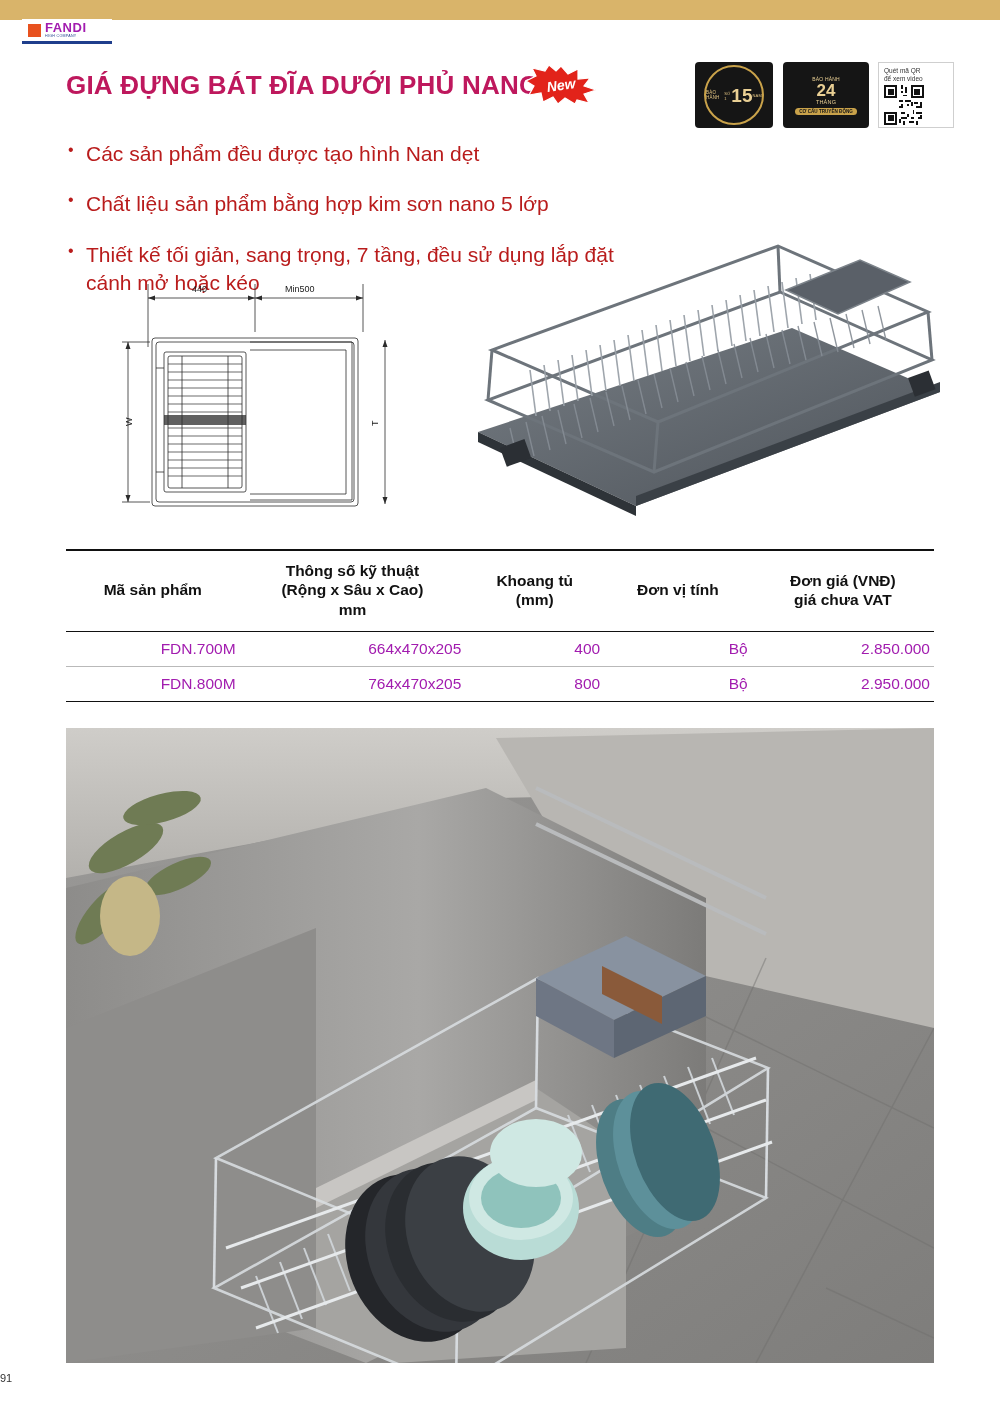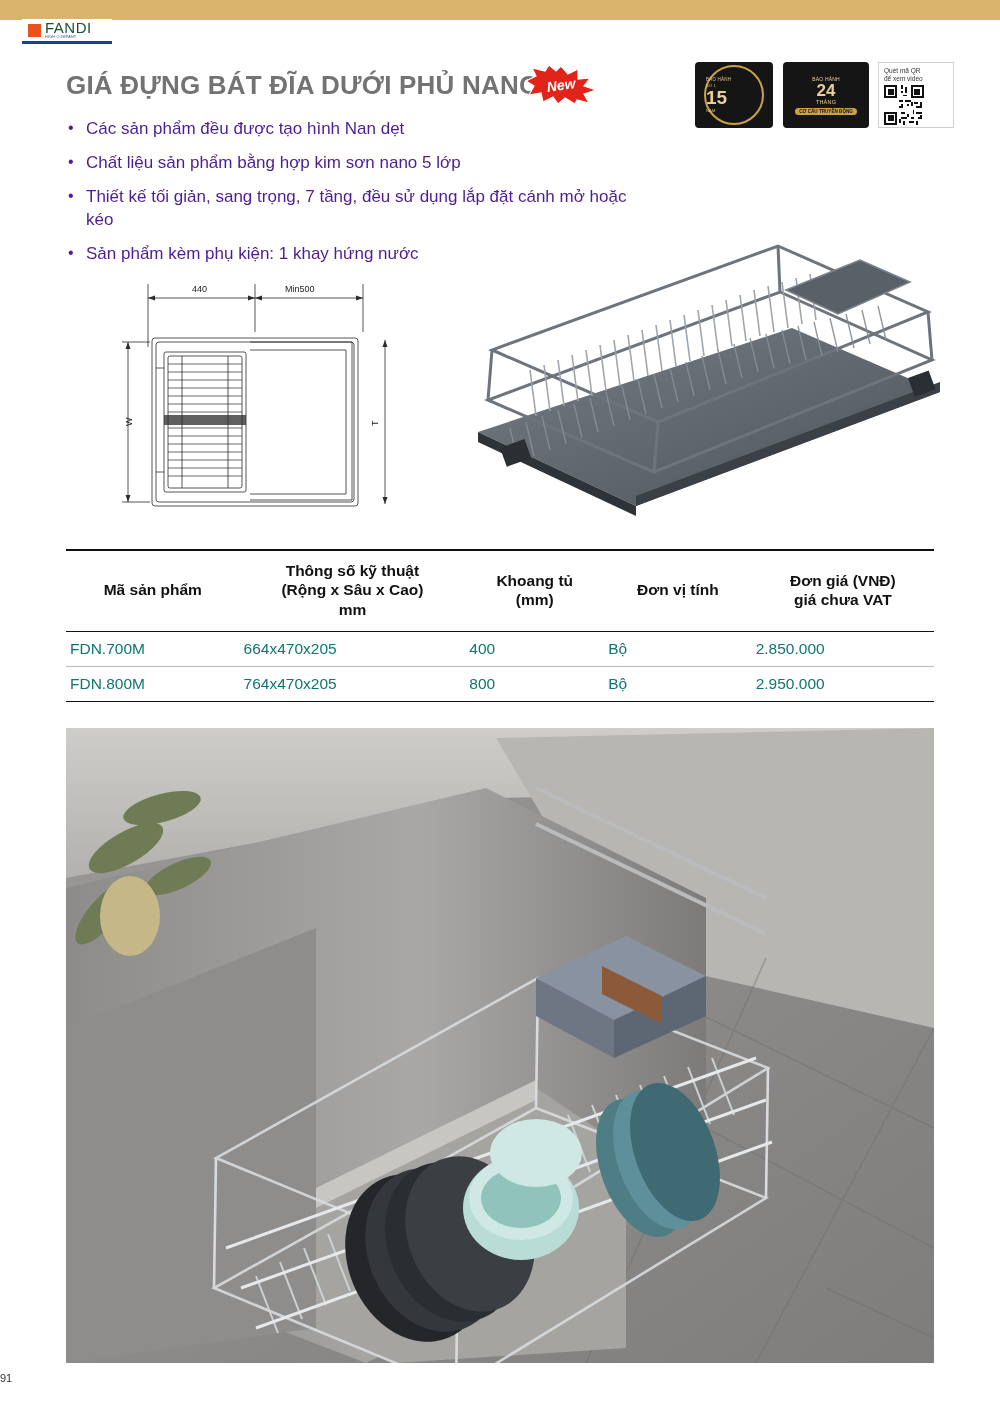"FANDI" .logo-name { color: #14532d -> #a21caf; font-size: 15px -> 13px; font-weight: normal -> bold }
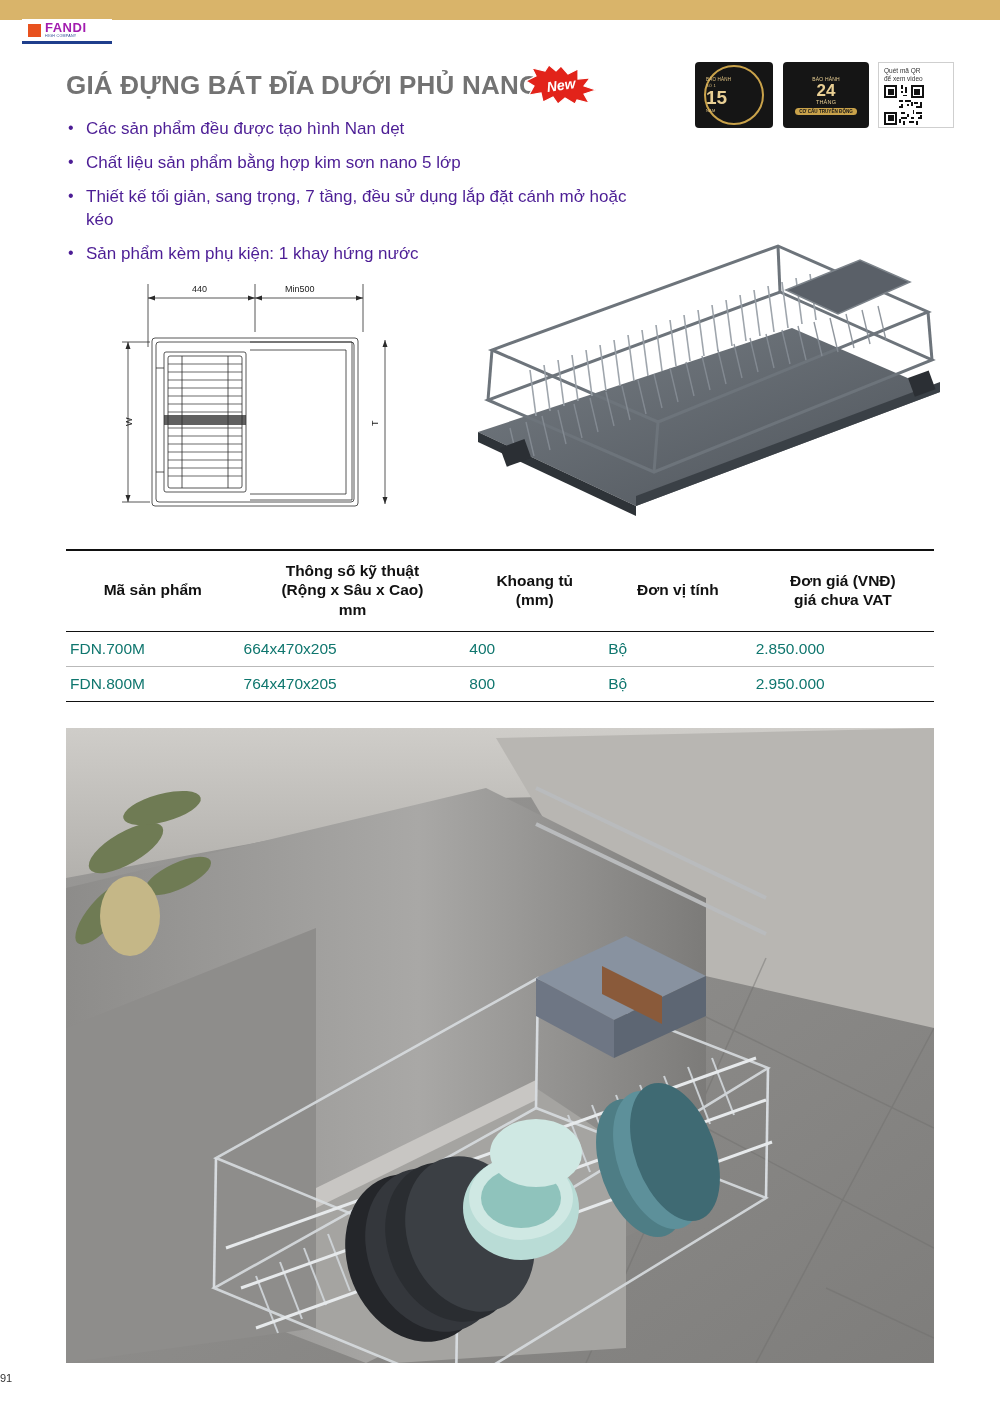"GIÁ ĐỰNG BÁT ĐĨA DƯỚI" .title { color: #737373 -> #be185d }
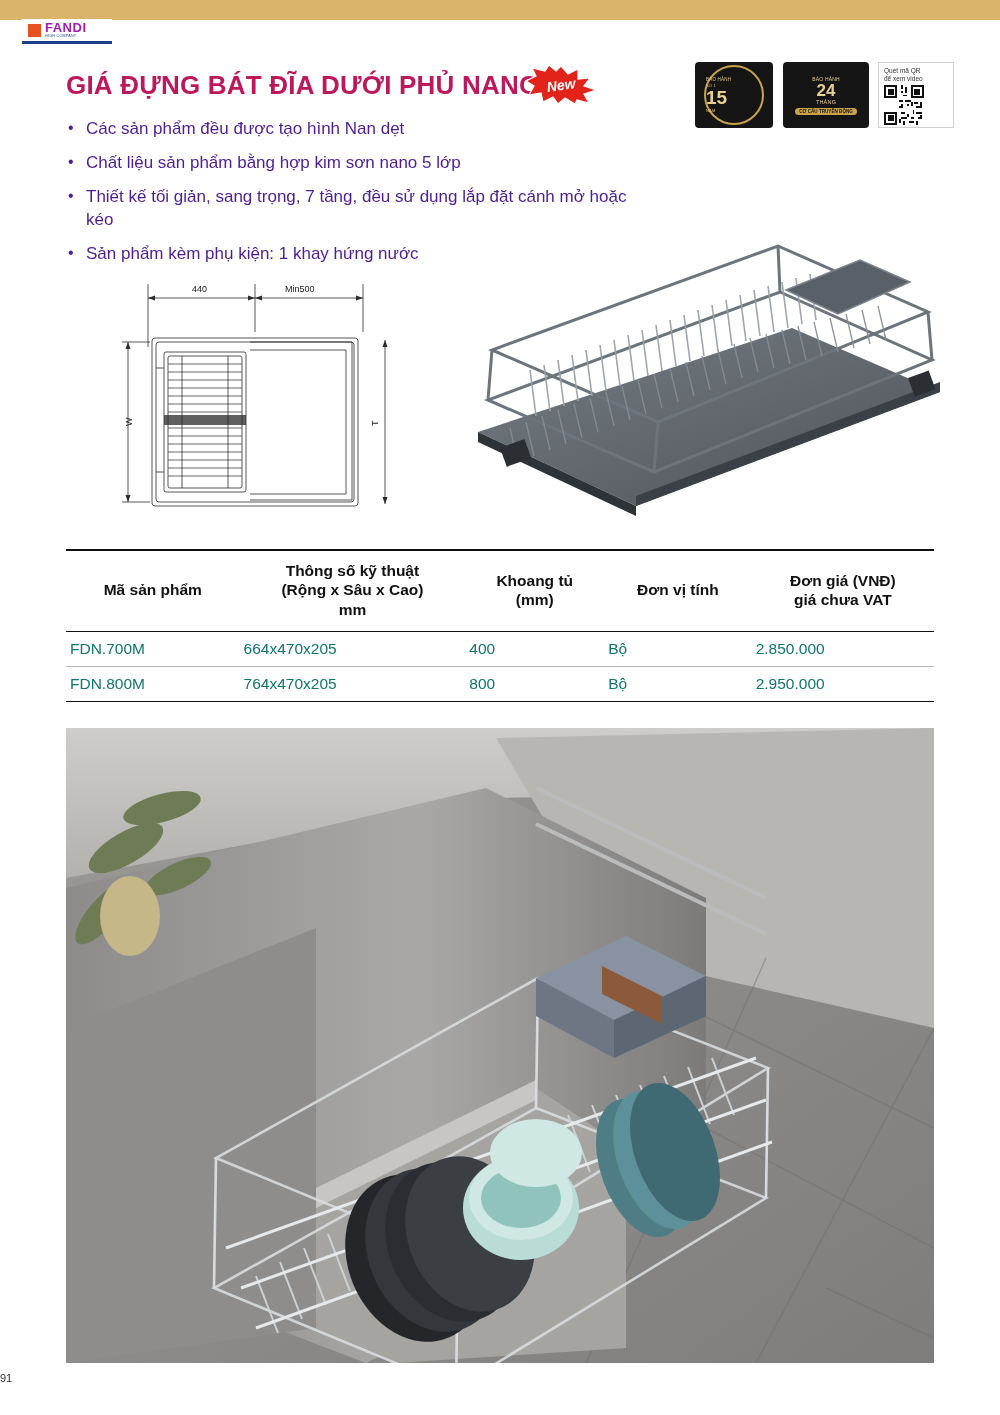"15" .medal-inner { align-items: none -> center; flex-direction: column -> row }
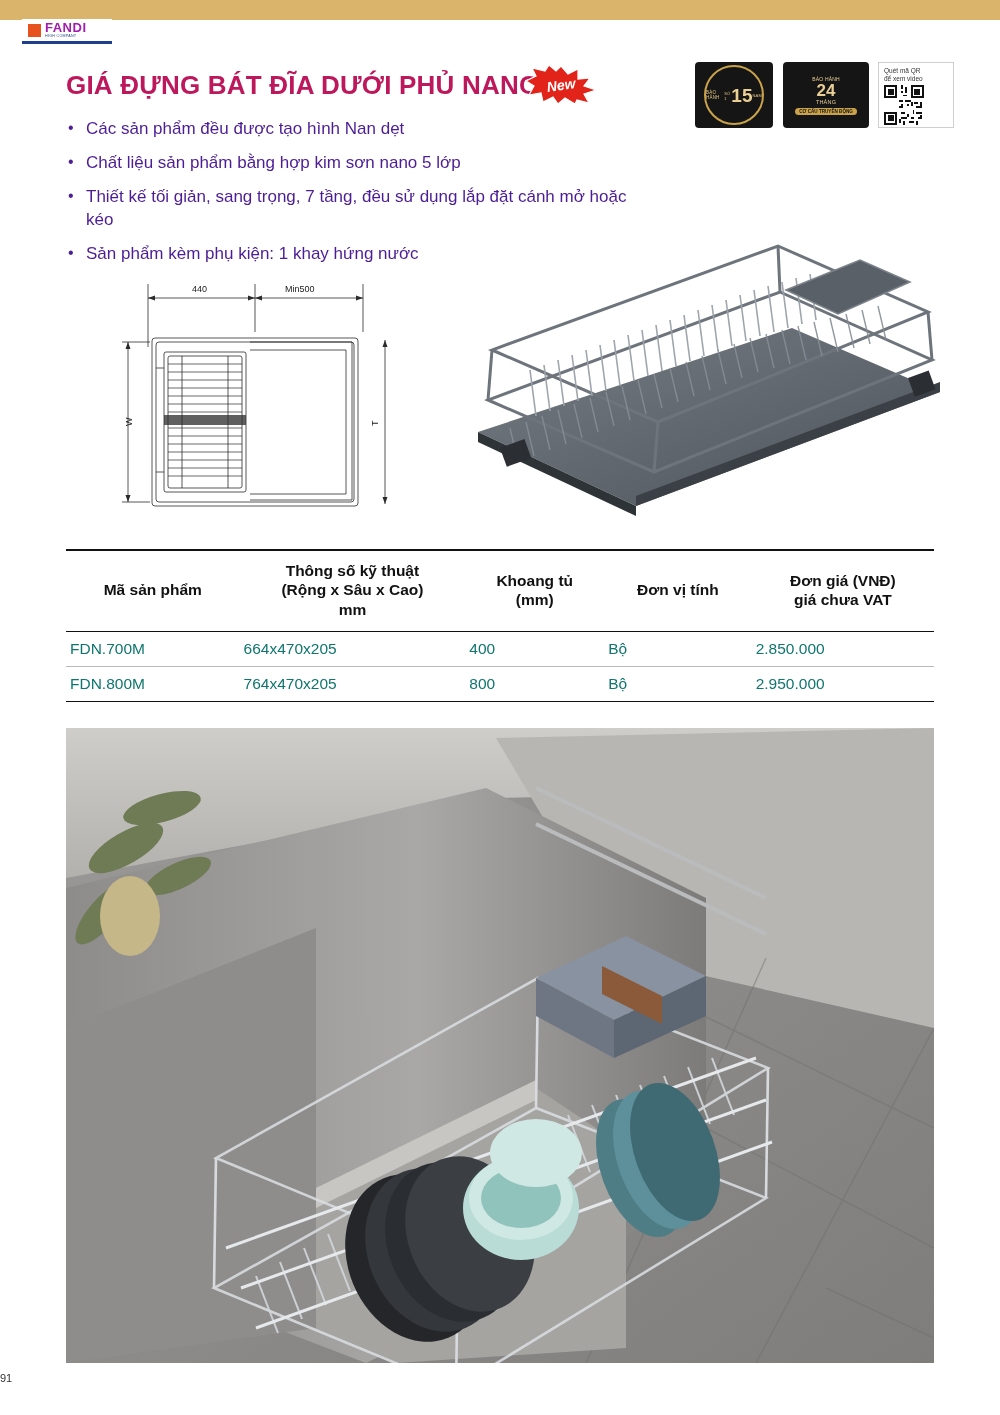"Các sản phẩm đều được" .bullet { color: #4c1d95 -> #b91c1c; font-size: 17px -> 21px; margin-top: none -> 22px }
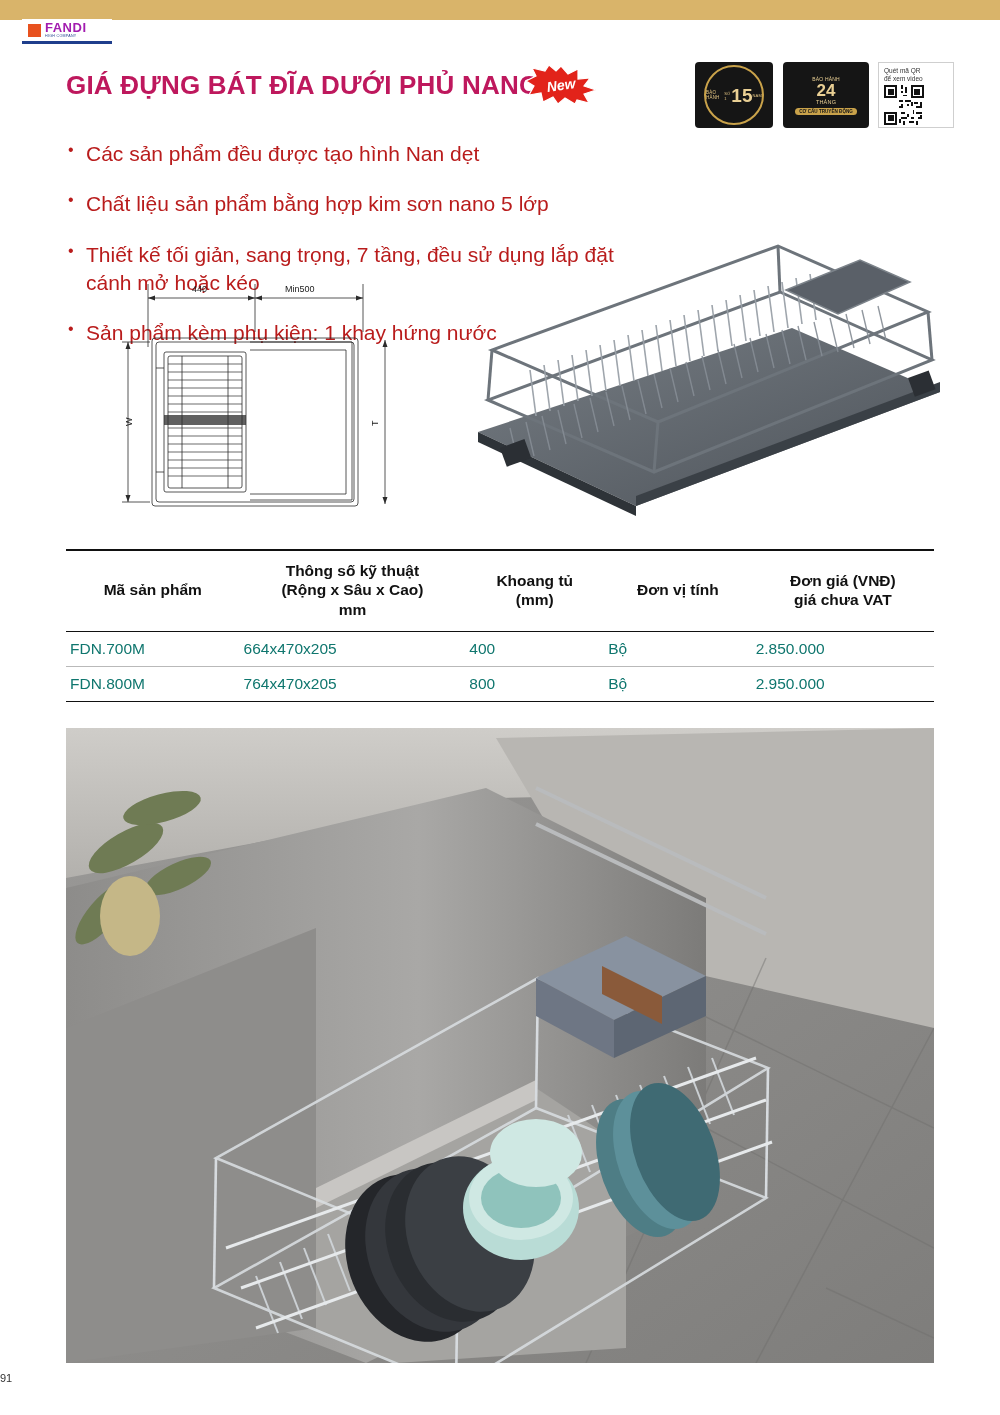"Sản phẩm kèm phụ kiện:" div.bullet { html: <div> <span>Sản phẩm kèm phụ kiện: 1 khay hứng nước</span> </div> -> none }
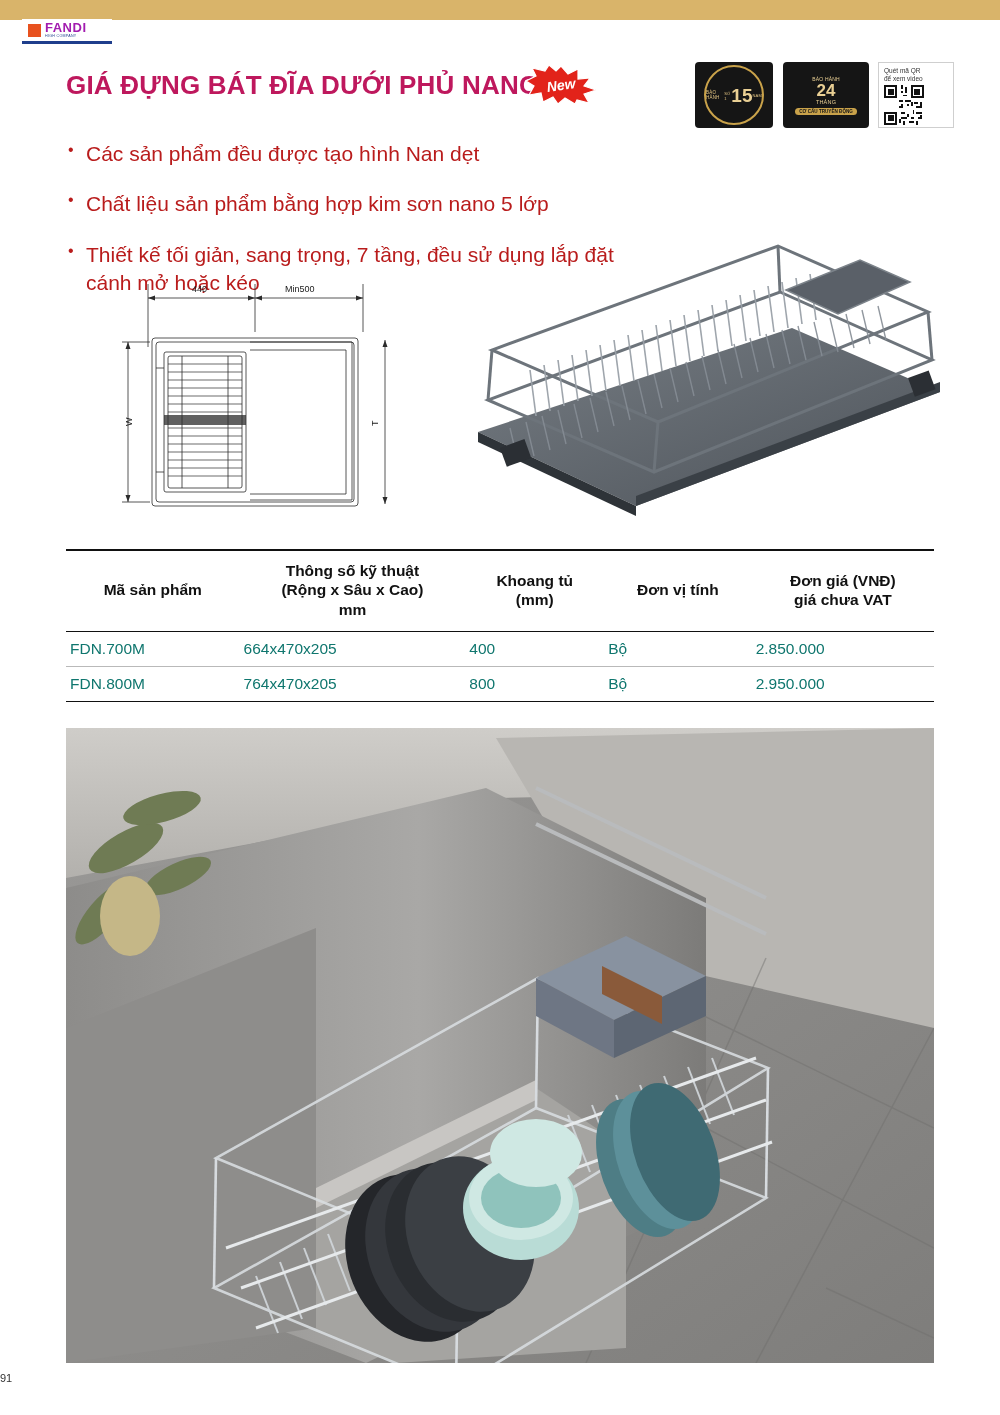"FDN.700M" tbody td { color: #0f766e -> #a21caf; text-align: left -> right }
